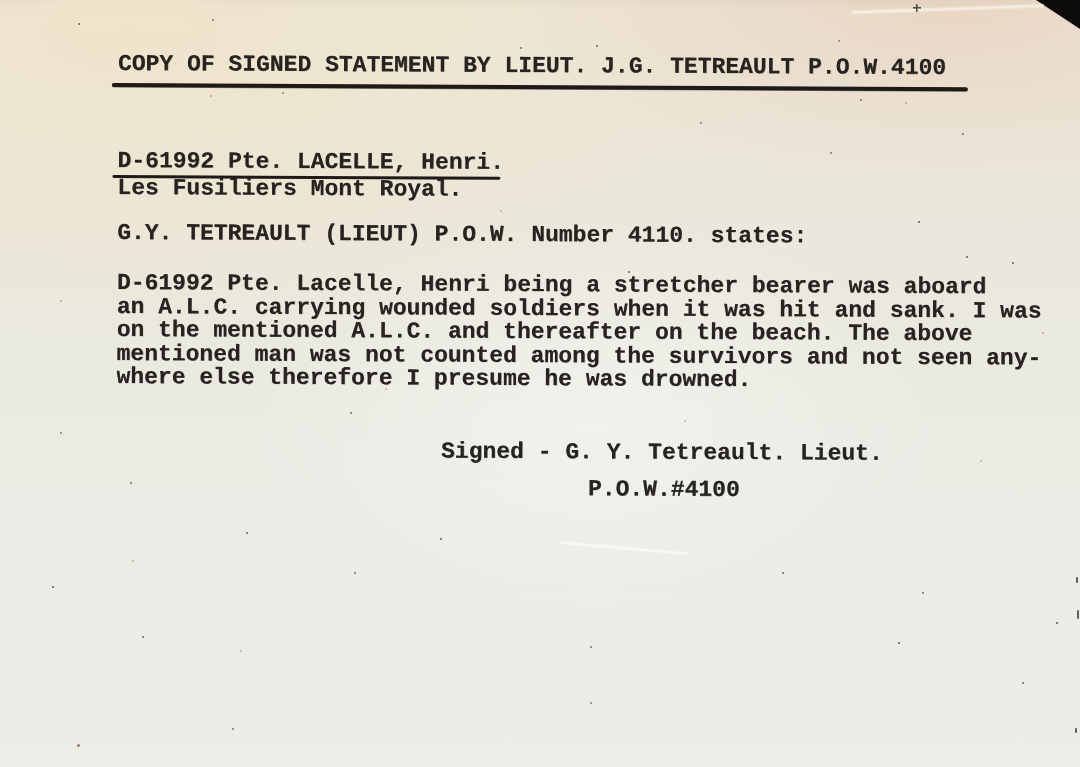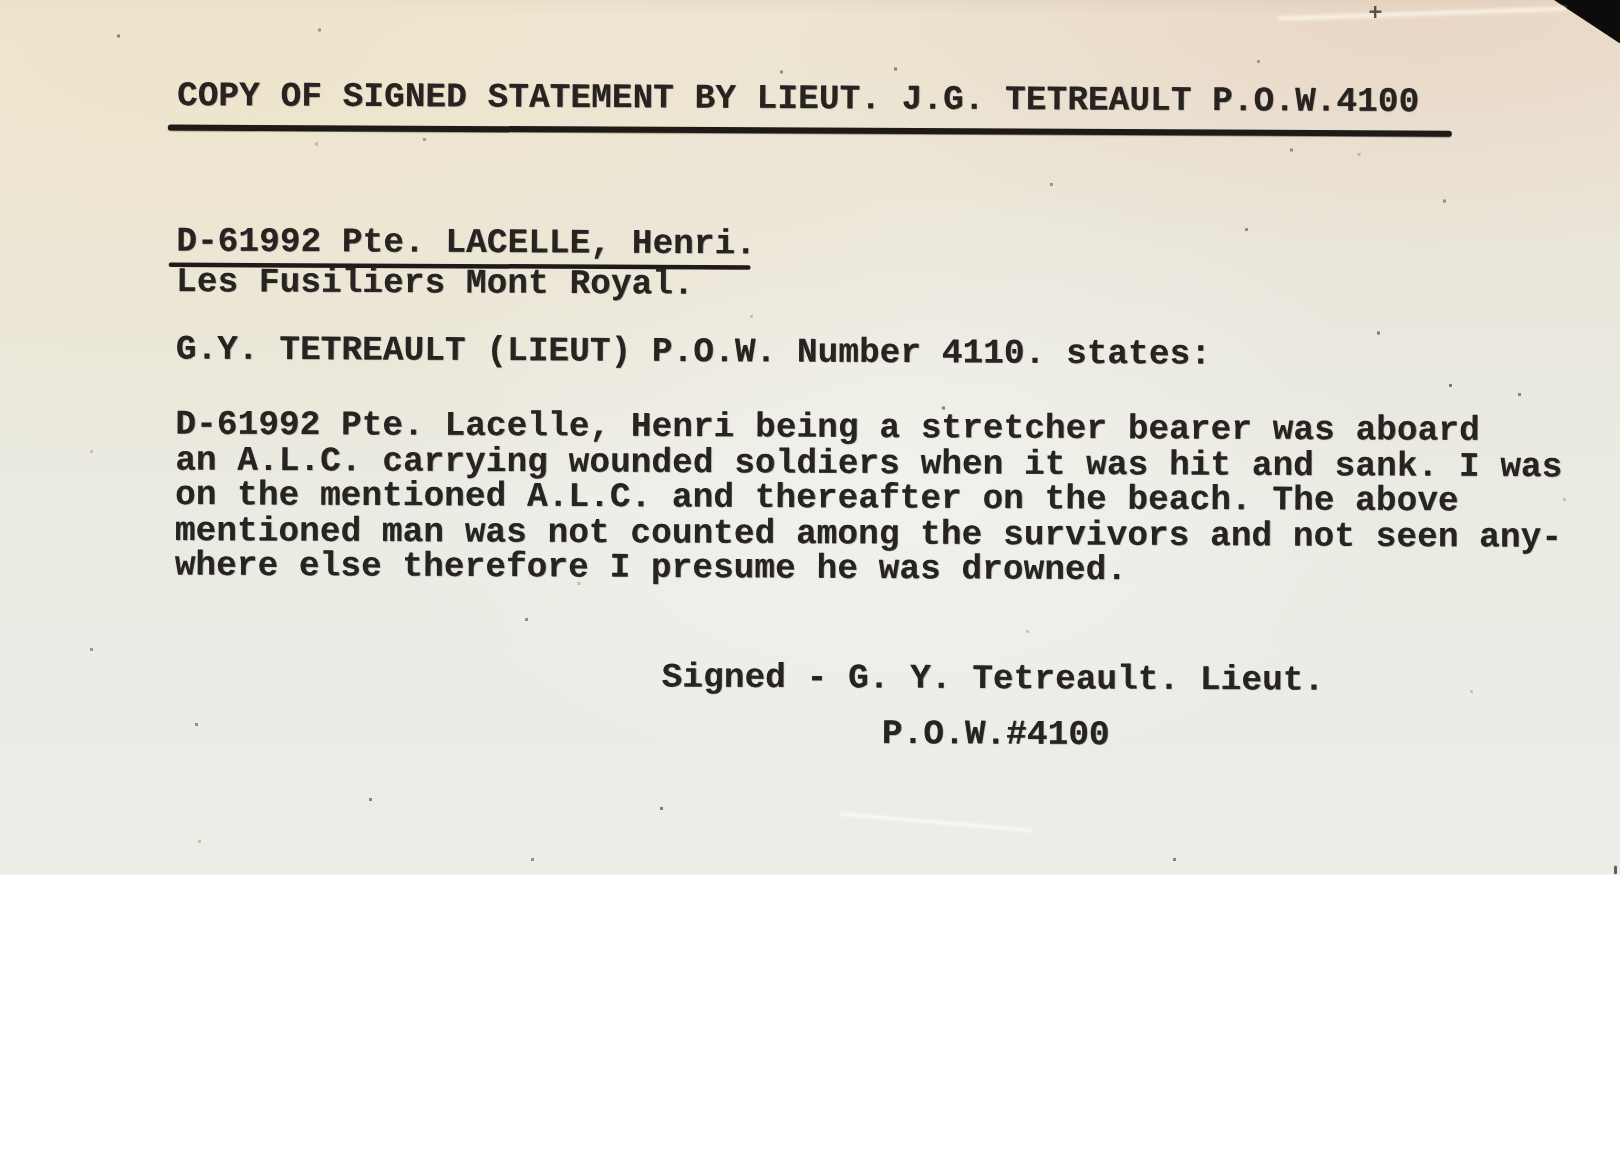"COPY OF SIGNED STATEMENT BY" .paper { height: 583px -> 767px }
